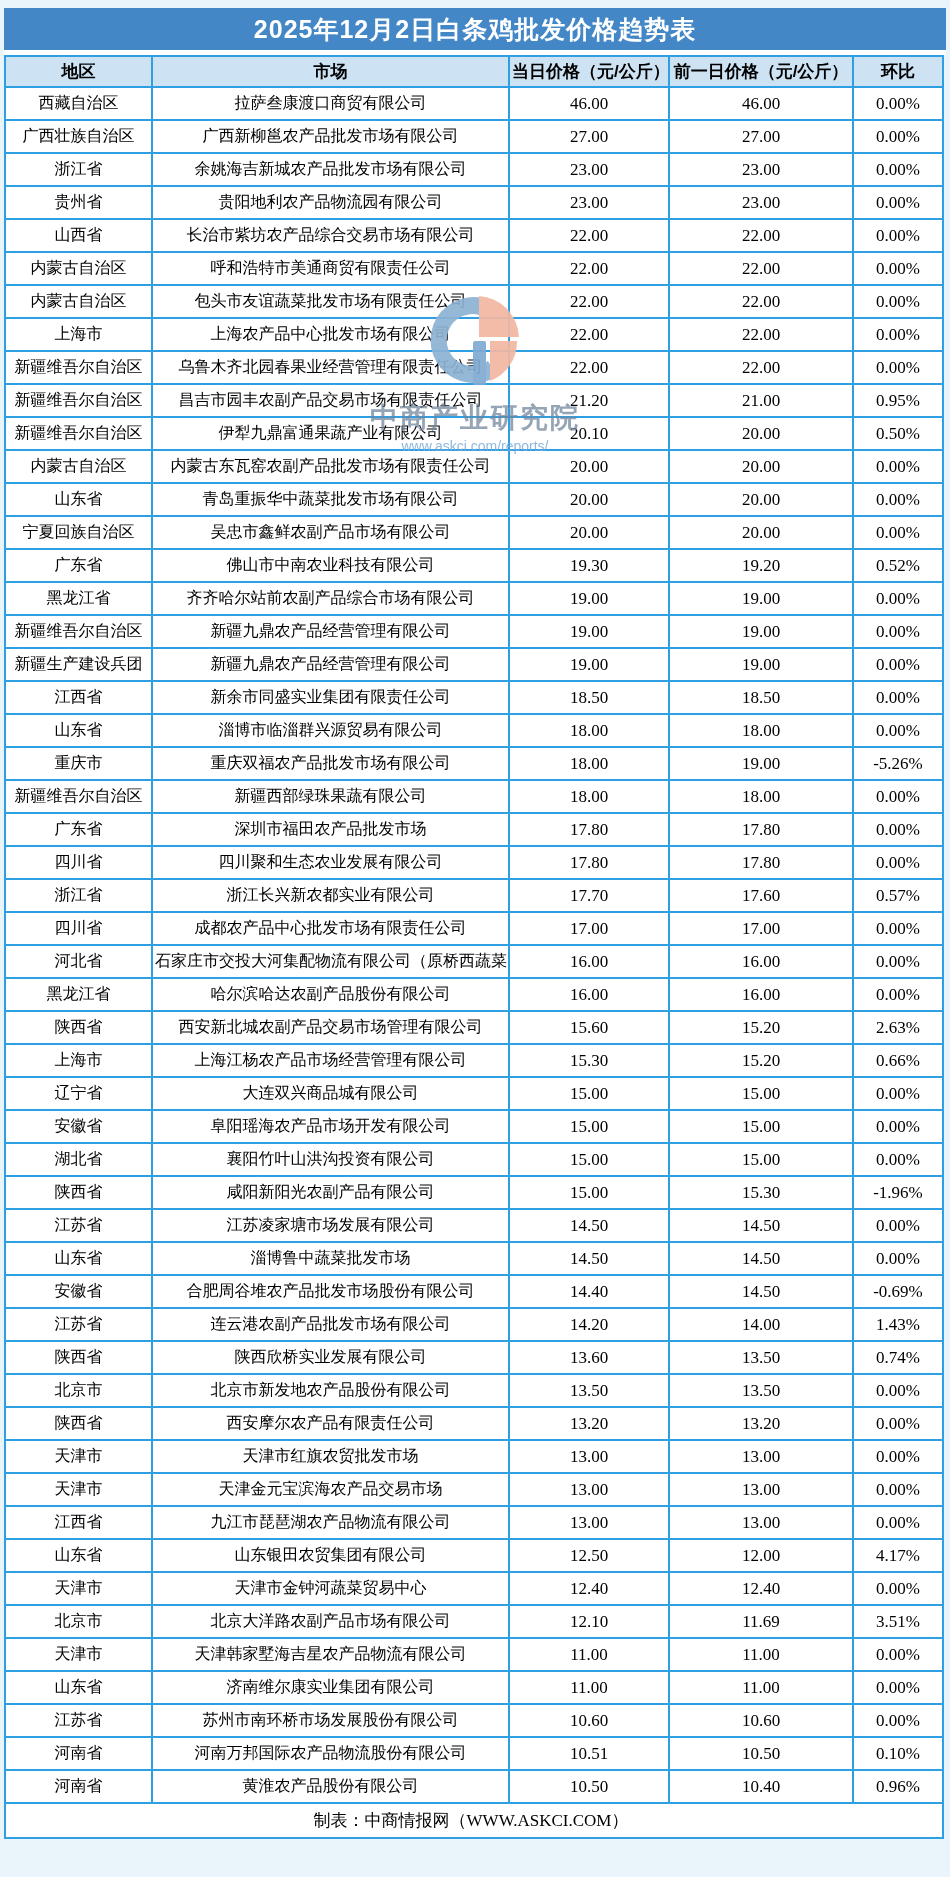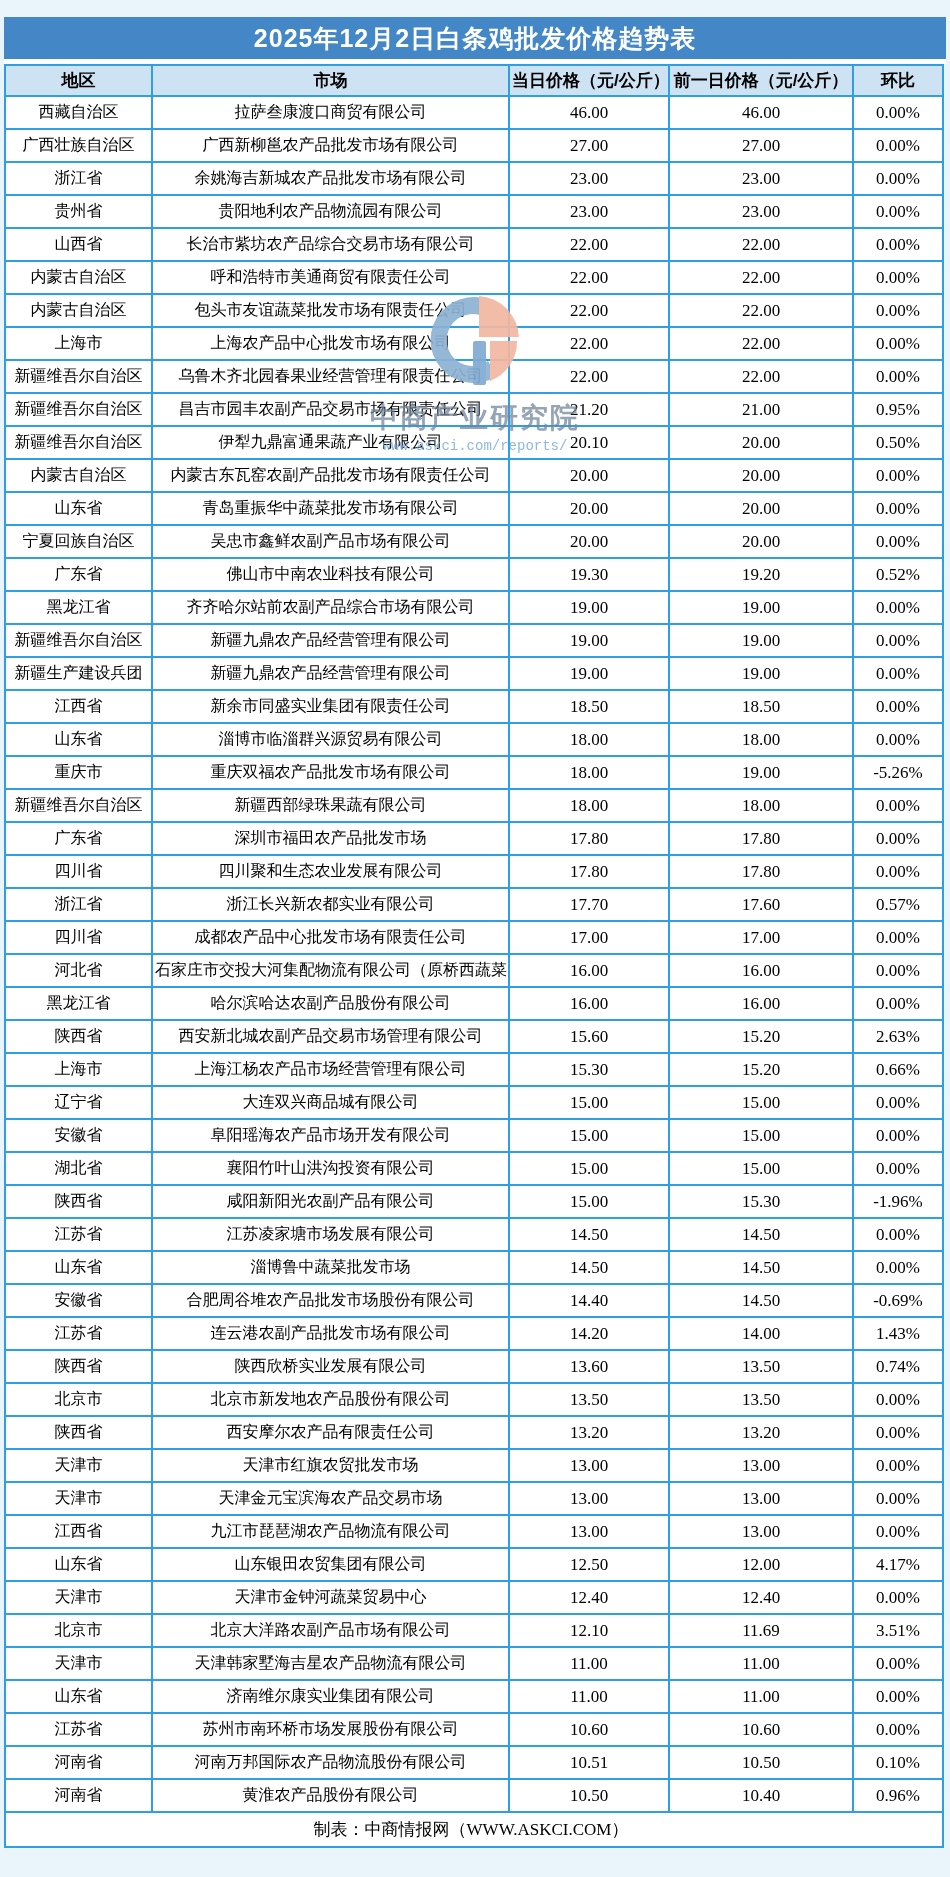"2025年12月2日白条鸡批发价格趋势表" .page { padding-top: 17px -> 8px }
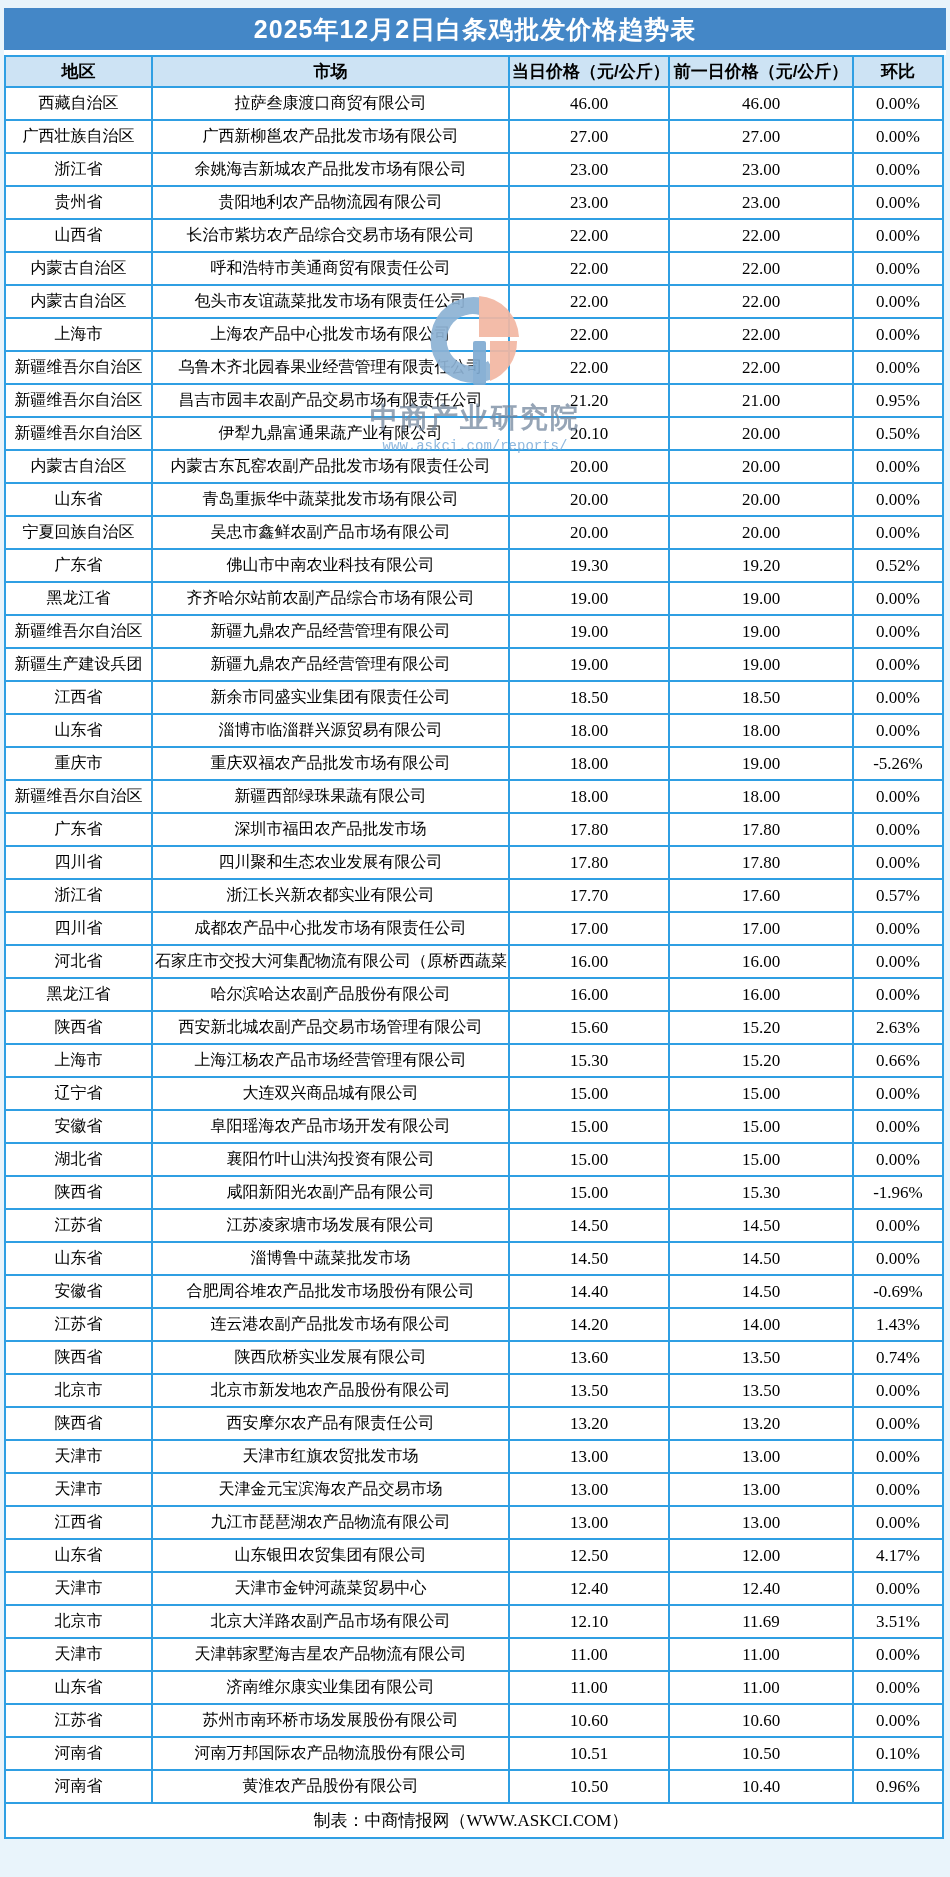"www.askci.com/reports/" .wm-url { font-family: Liberation Mono, monospace -> none }
